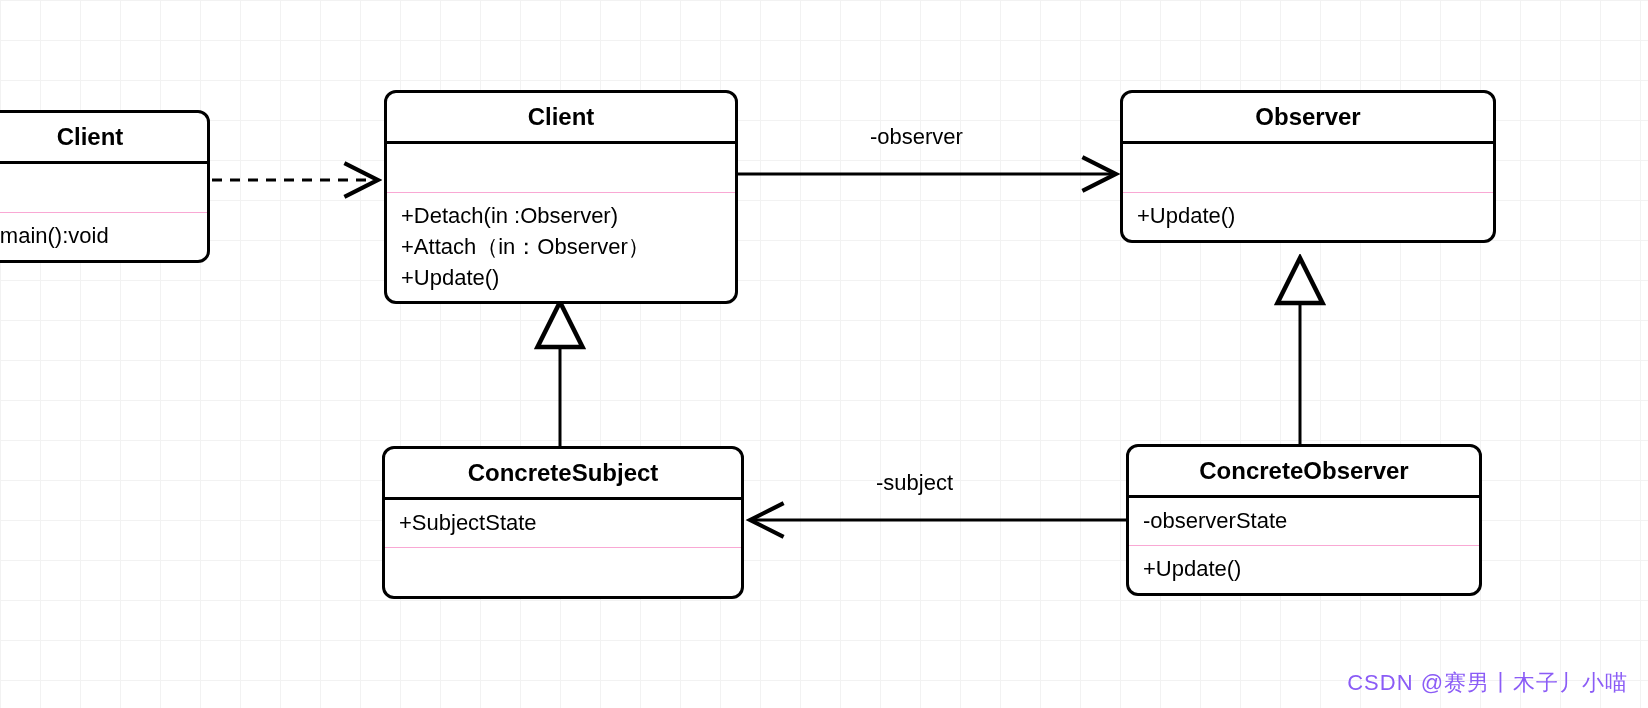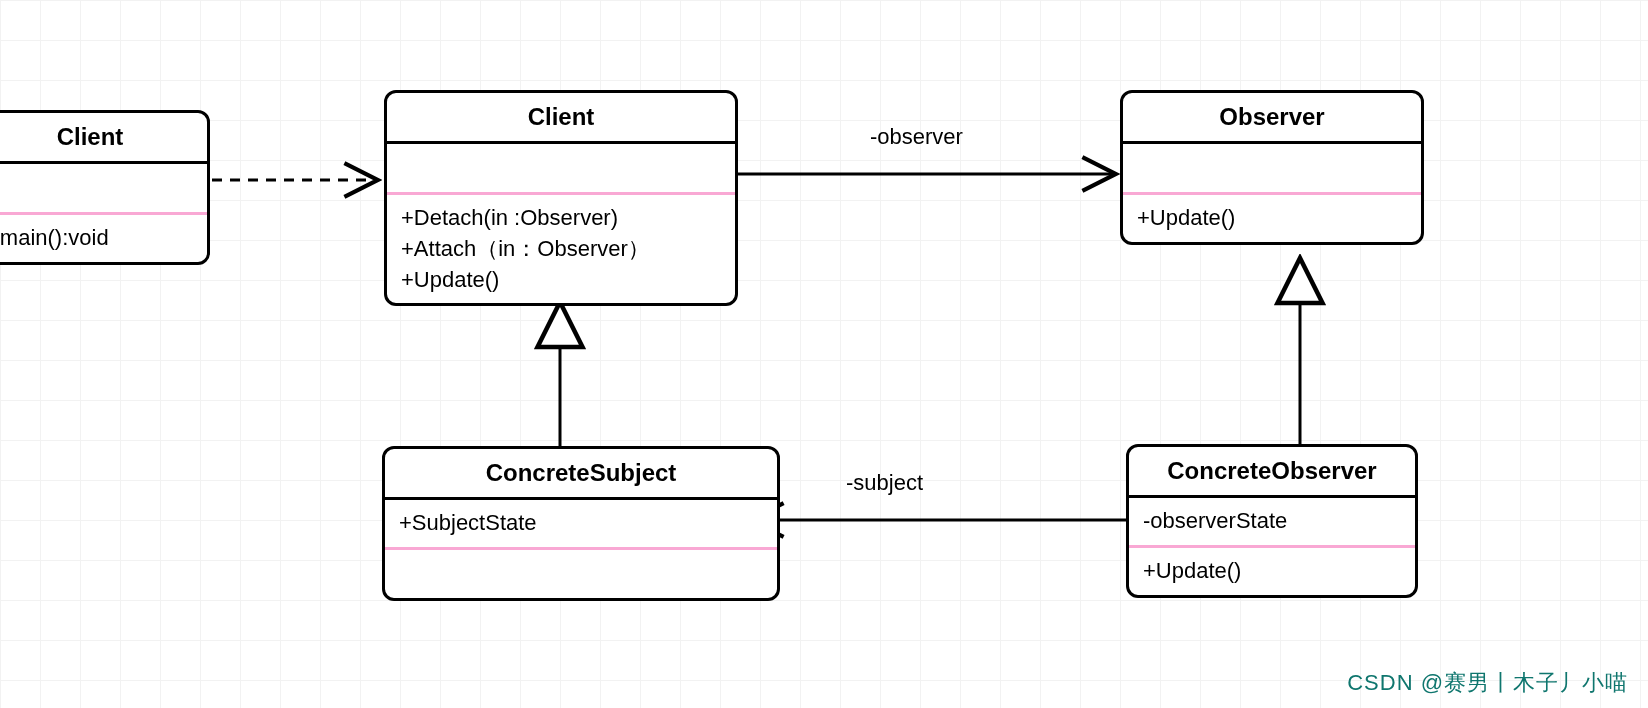"Observer" div.box { width: 304px -> 376px }
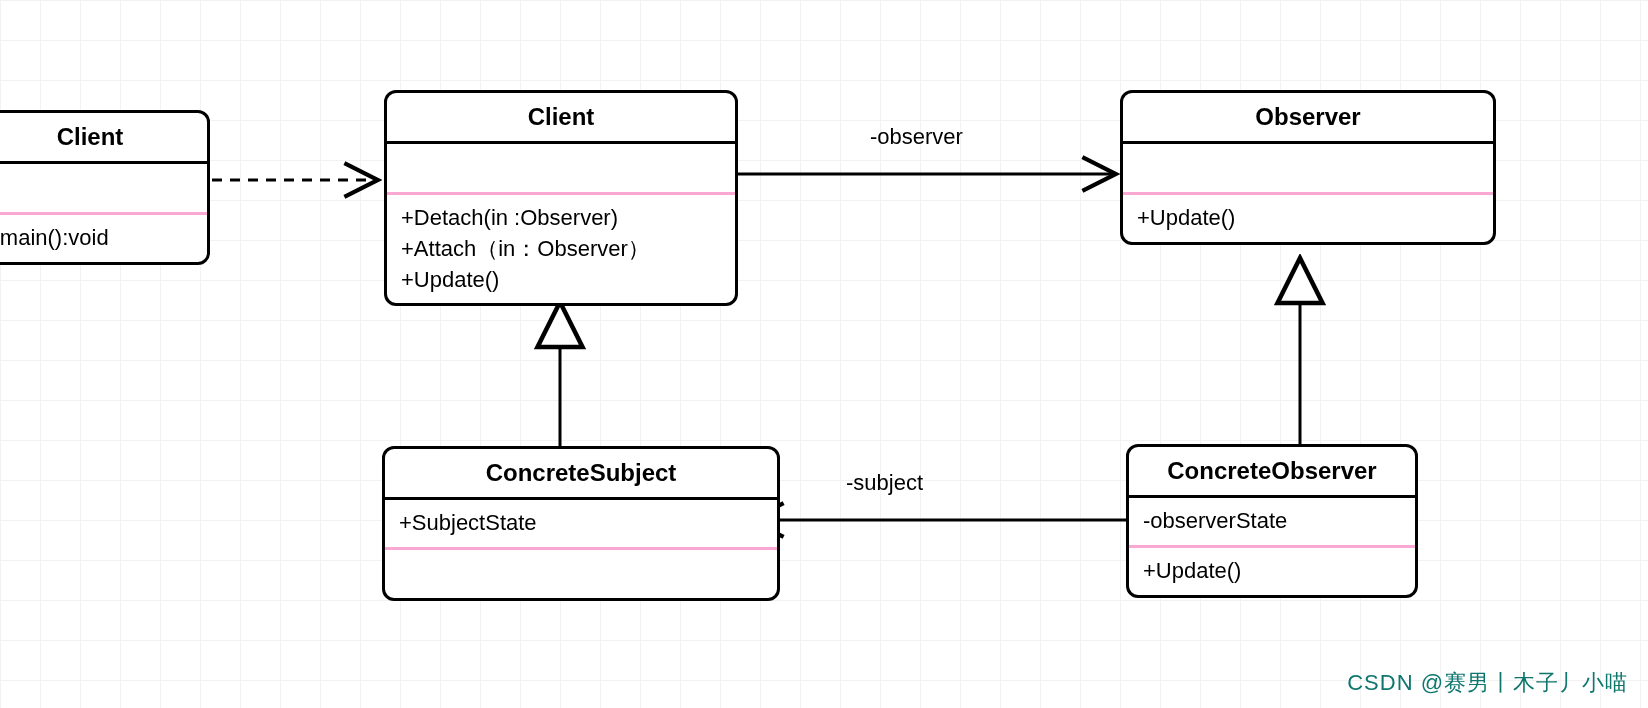"ConcreteSubject" div.box { width: 398px -> 362px }
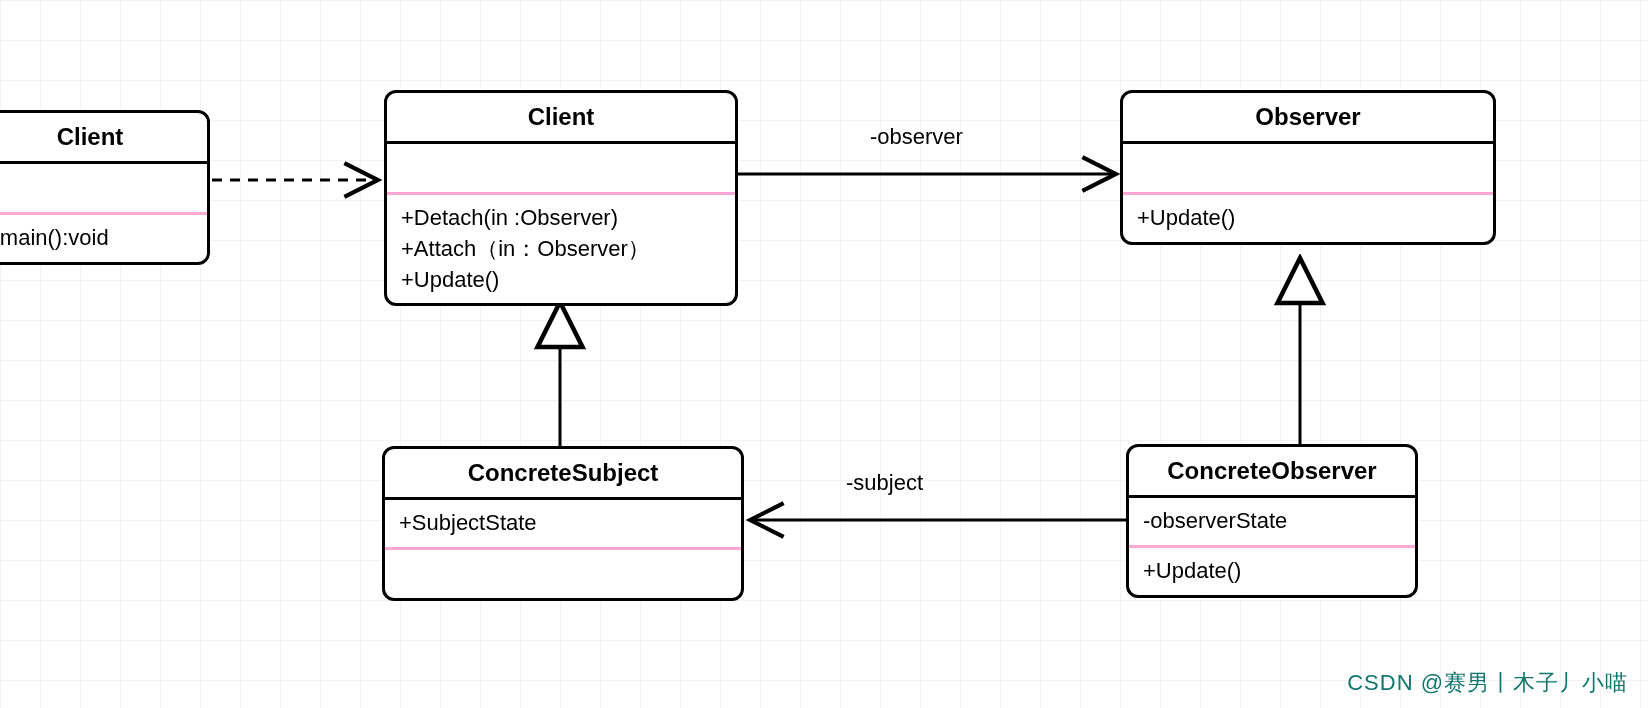"-subject" div.lbl { left: 846px -> 876px }
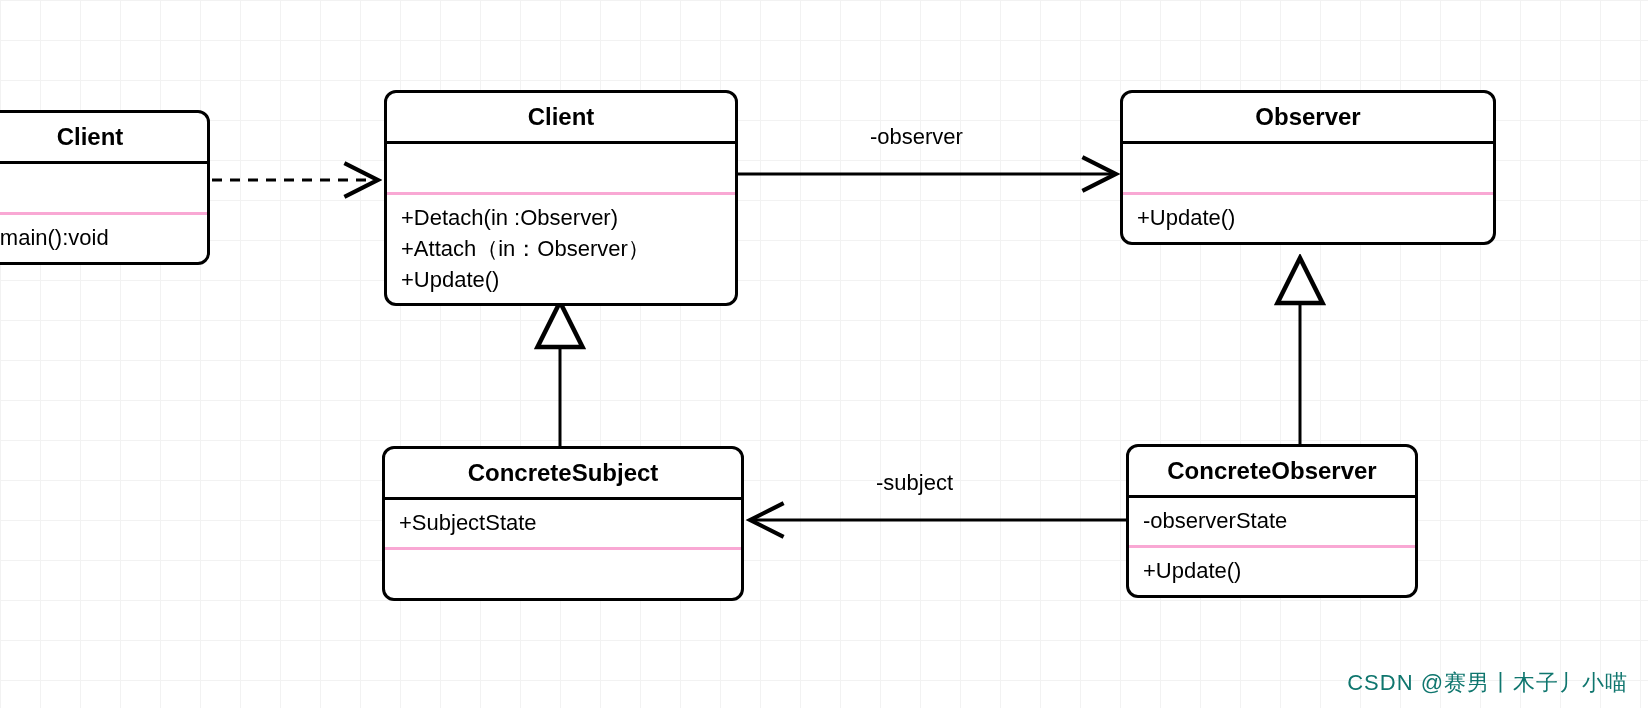"ConcreteObserver" div.box { width: 292px -> 356px }
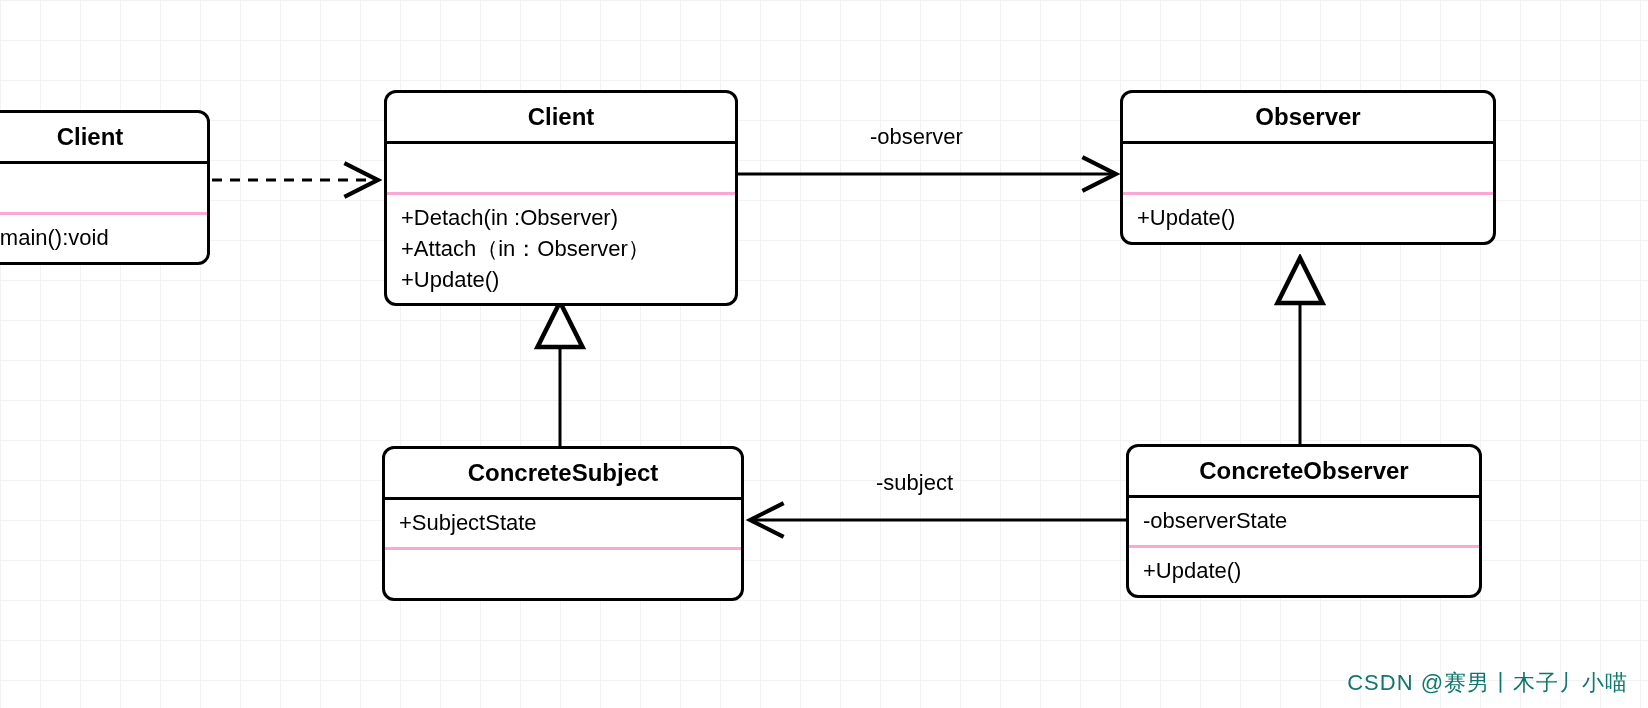"+SubjectState" .sect { border-bottom: 3px solid #f9a8d4 -> 1px solid #f9a8d4 }
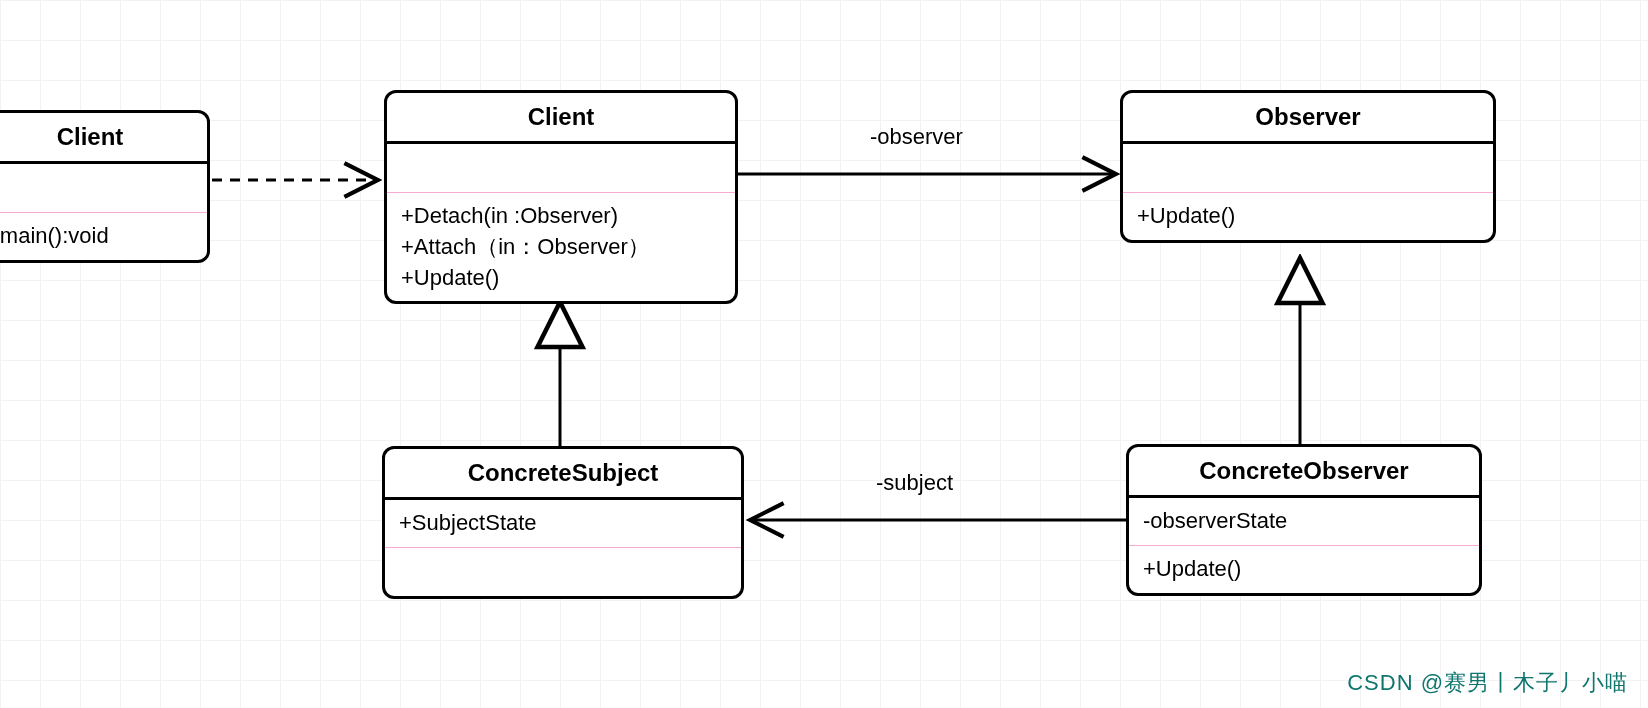"CSDN @赛男丨木子丿小喵" .wm { color: #0f766e -> #8b5cf6 }
